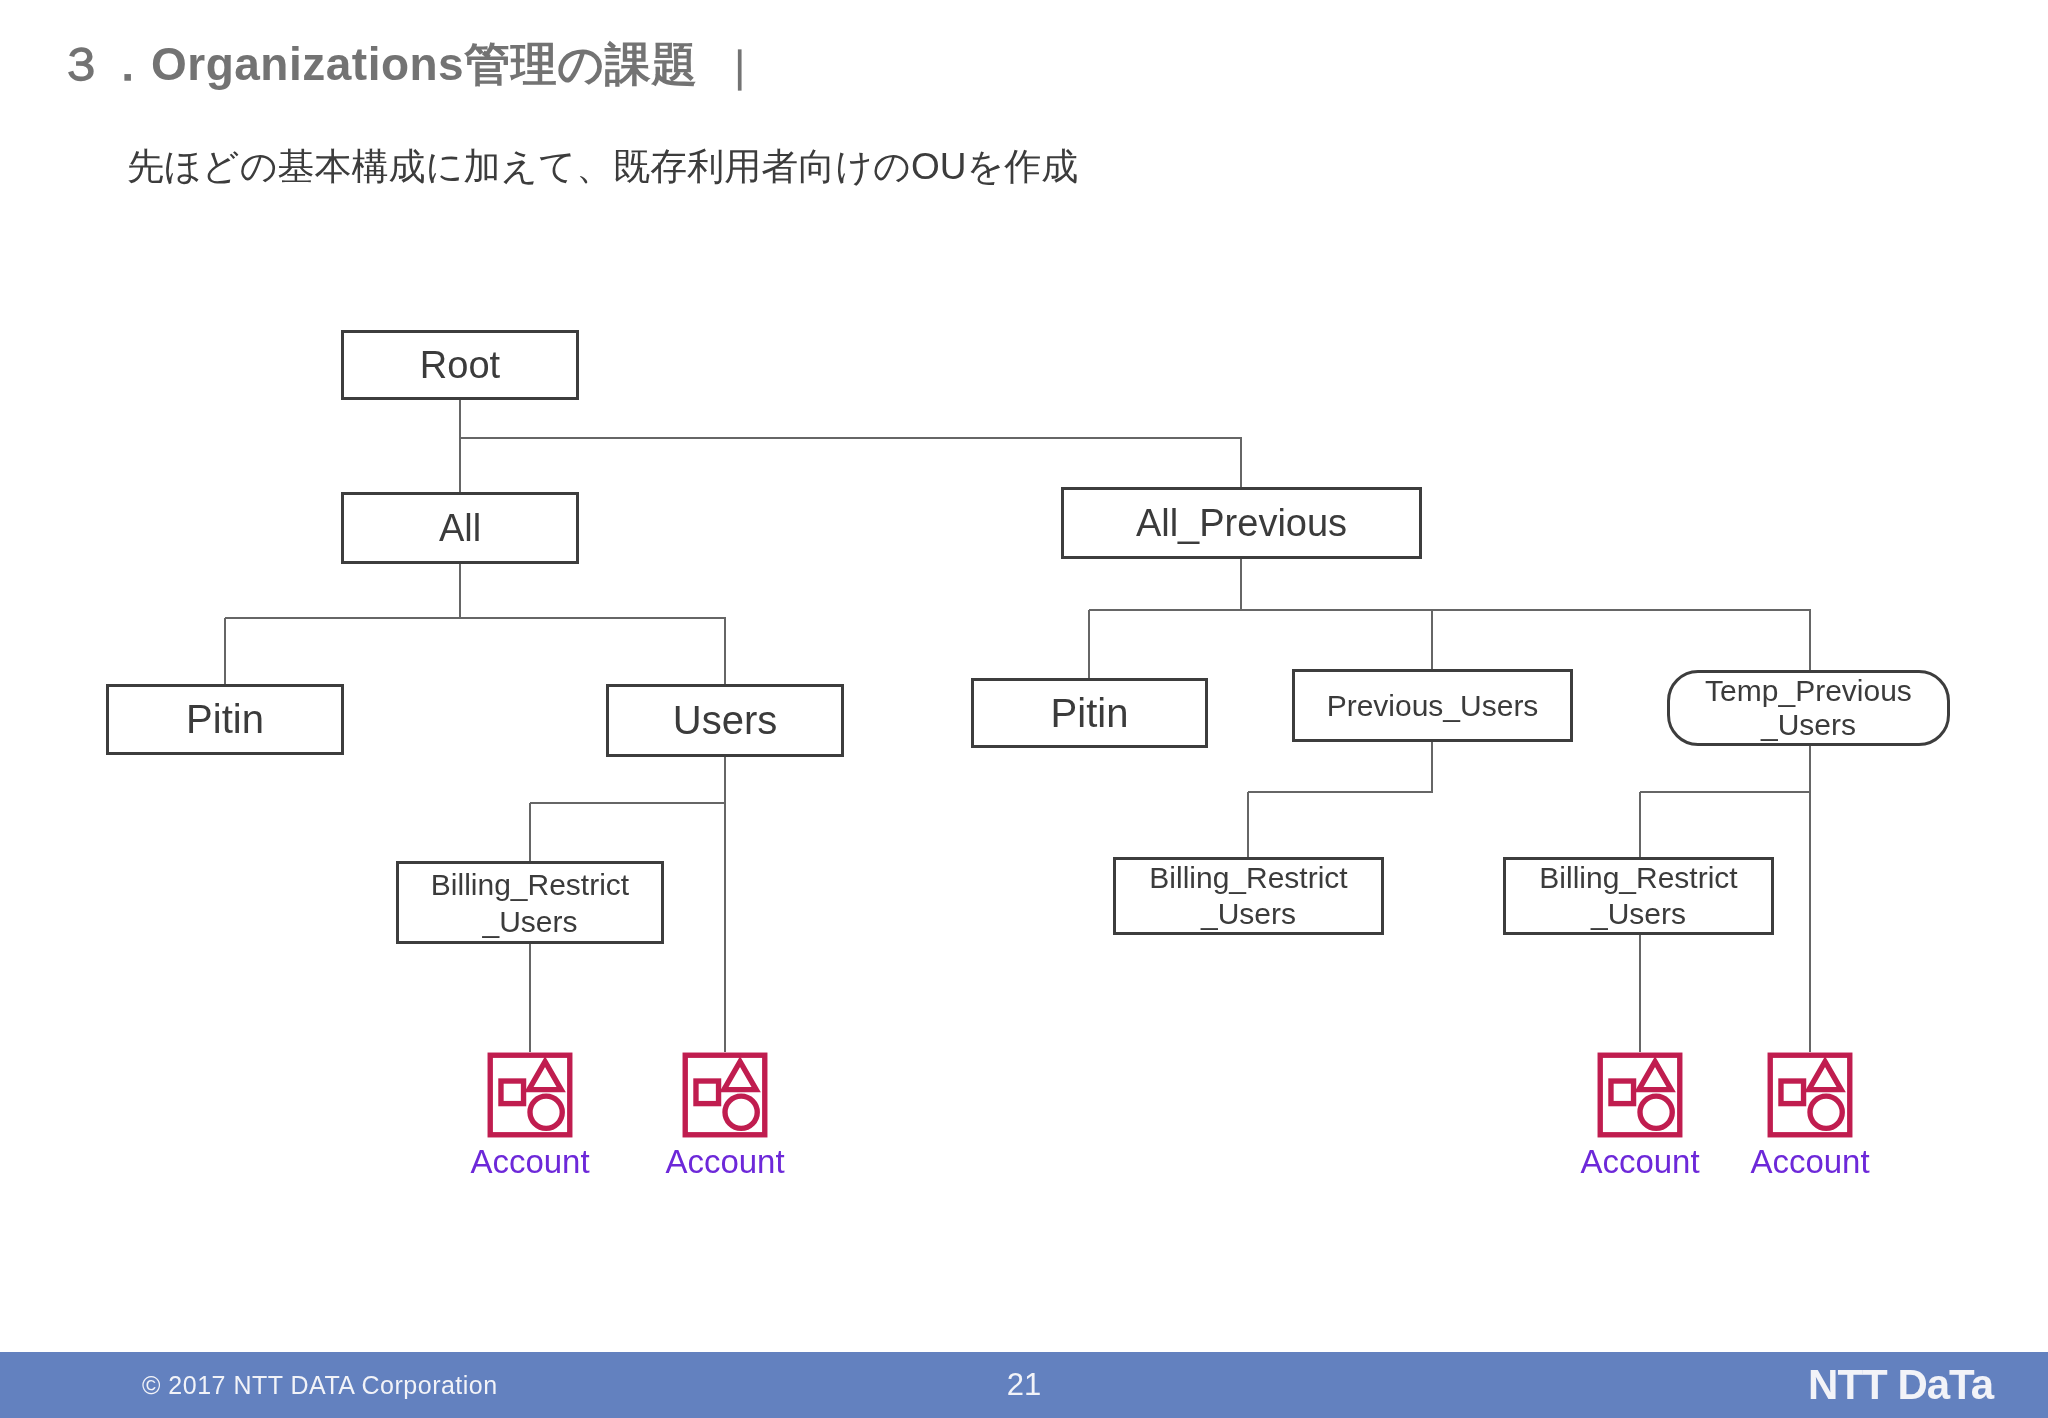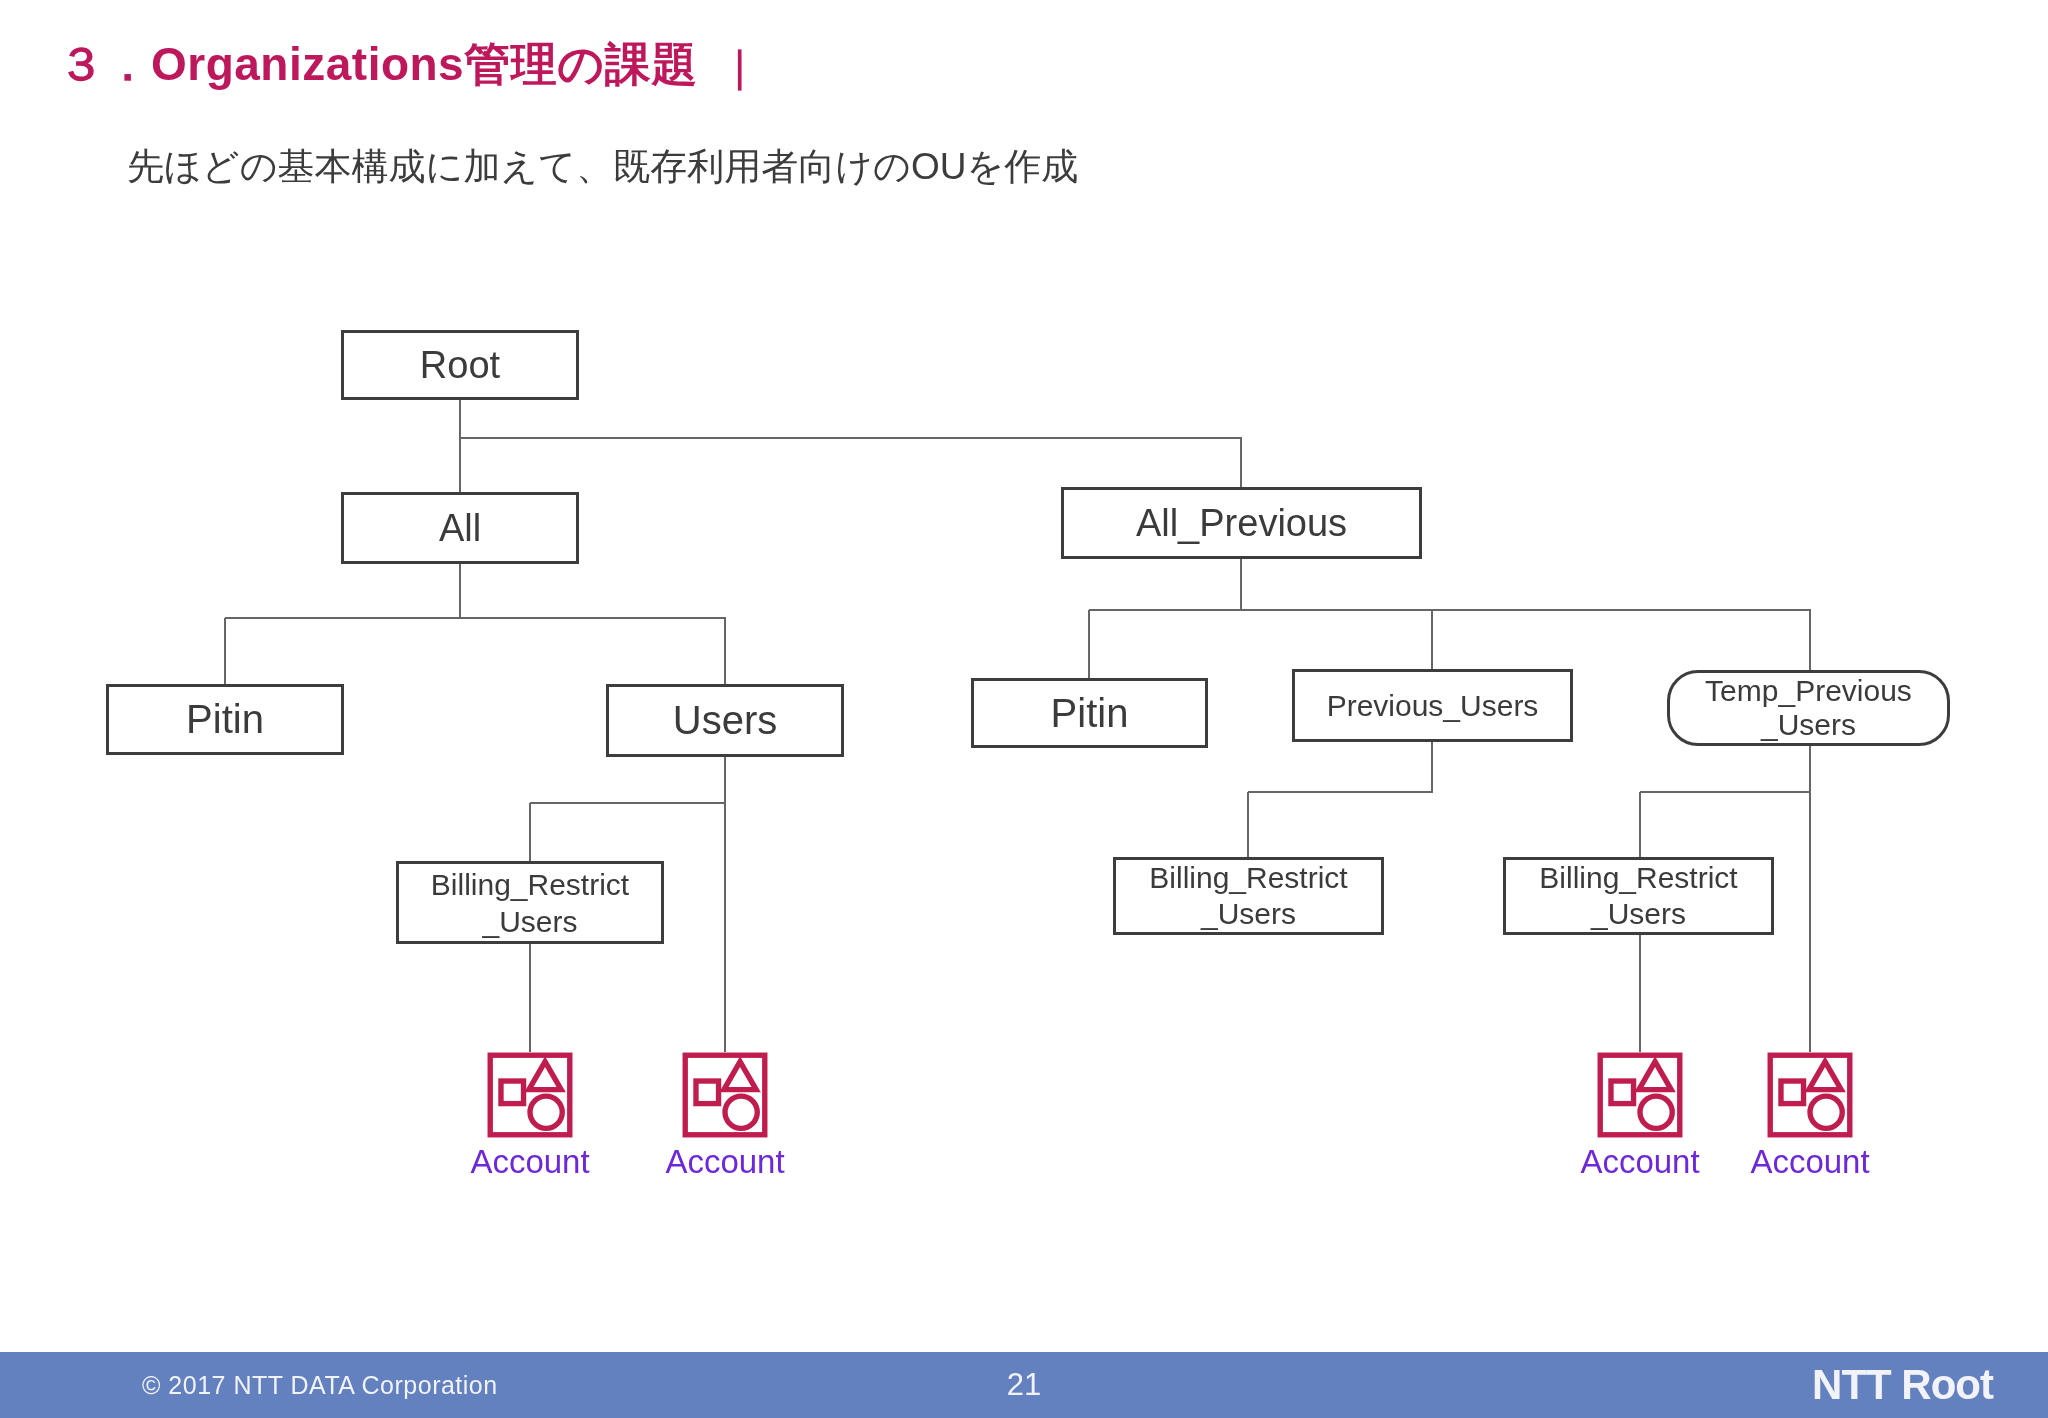"３．Organizations管理の課題" .title { color: #be185d -> #737373 }
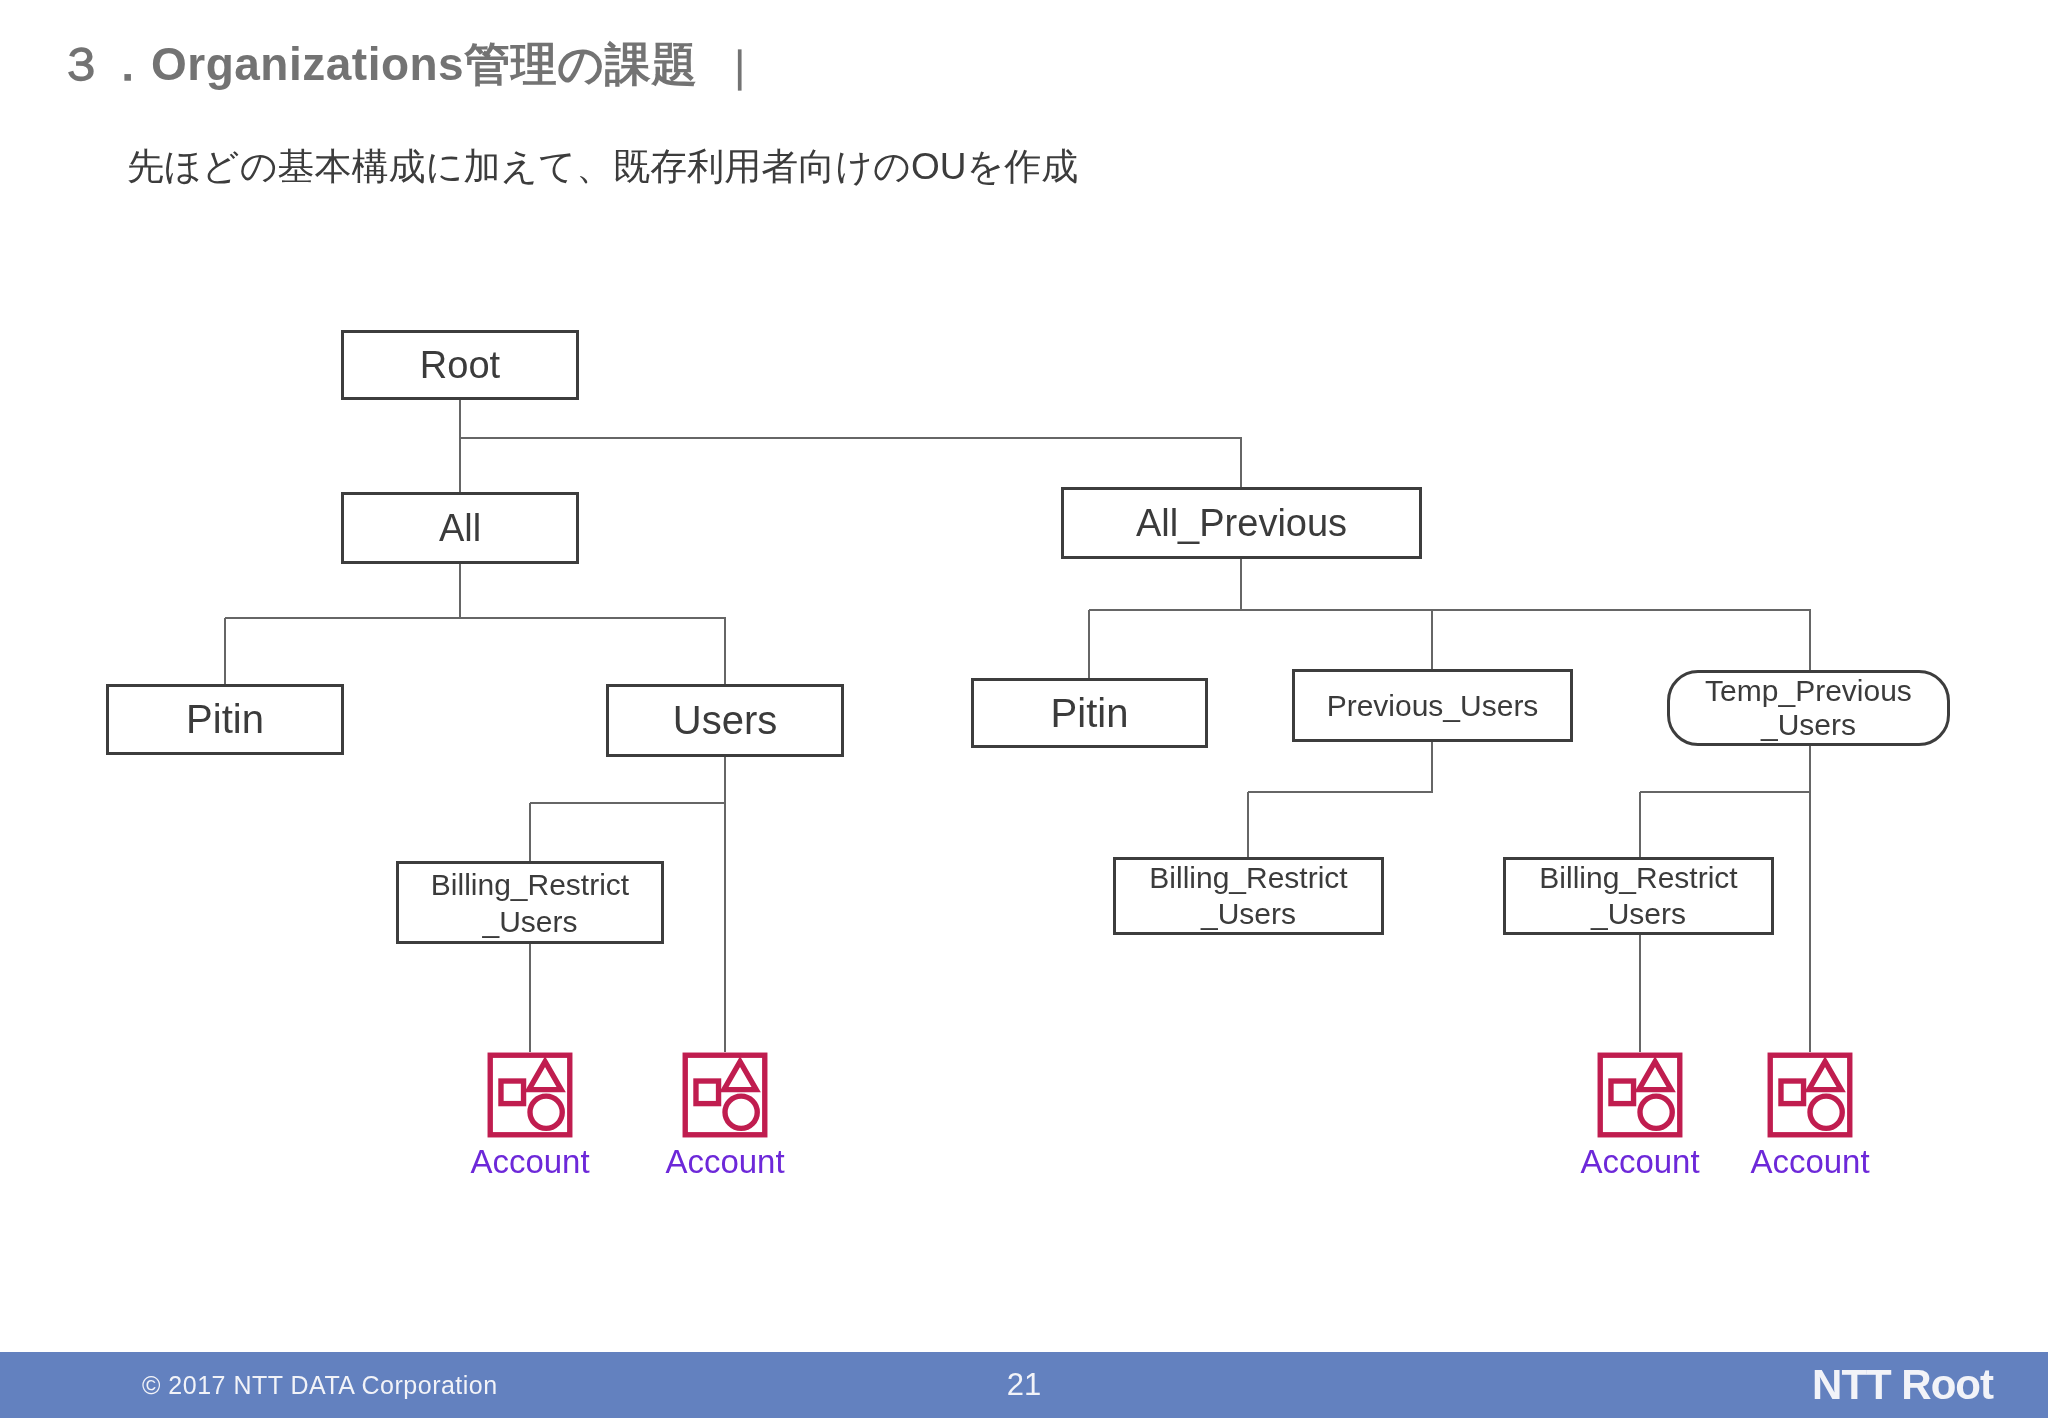"NTT Root" span.logo { text: Root -> DaTa }
